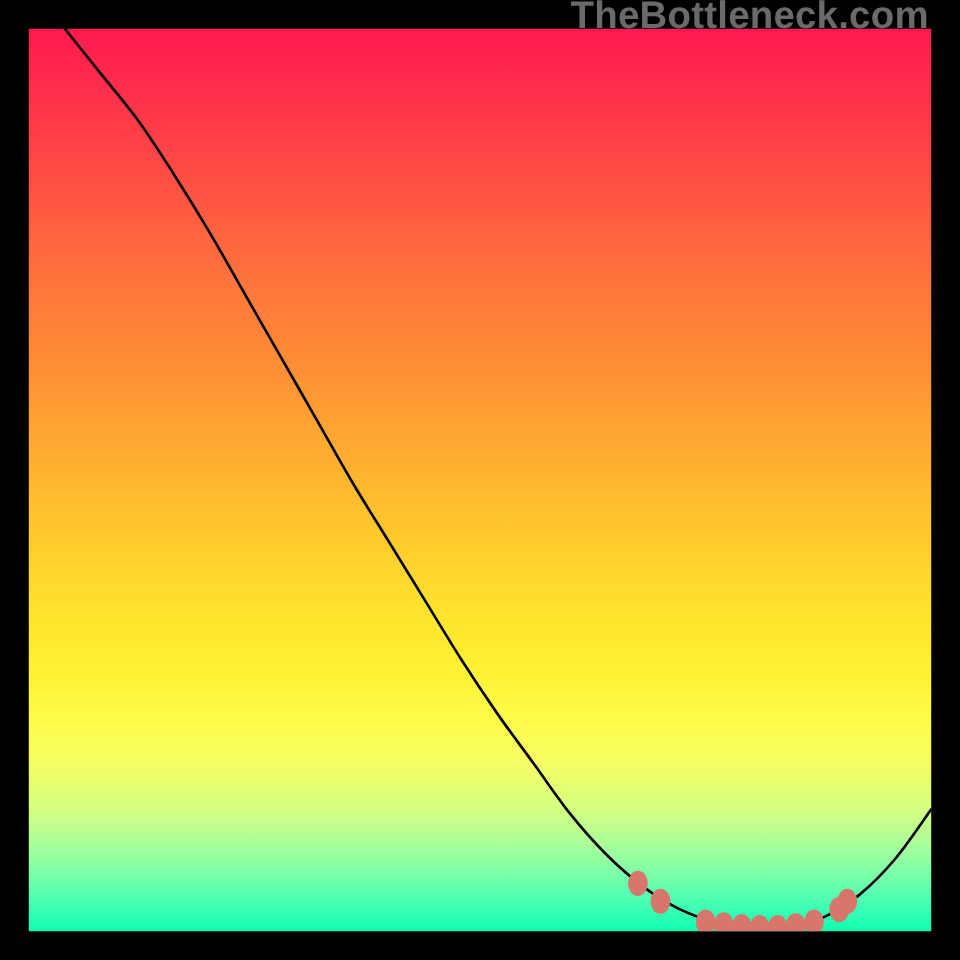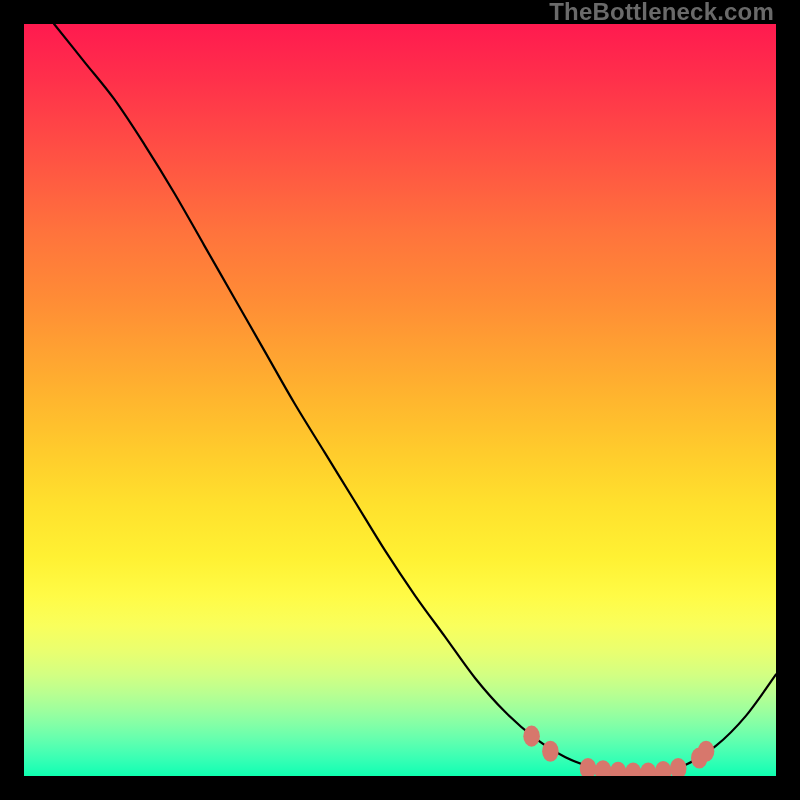"TheBottleneck.com" .brand { font-size: 24px -> 32px }
